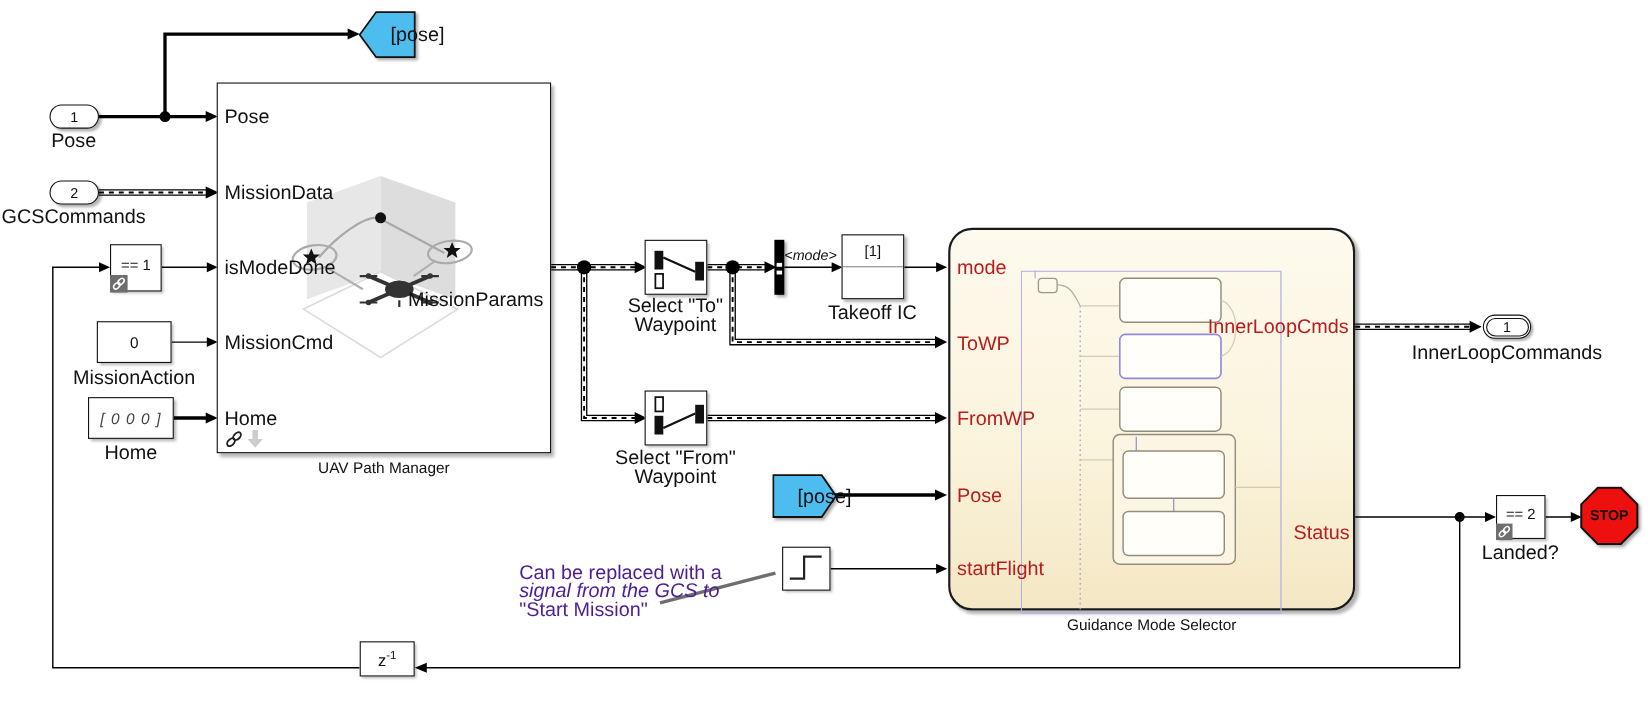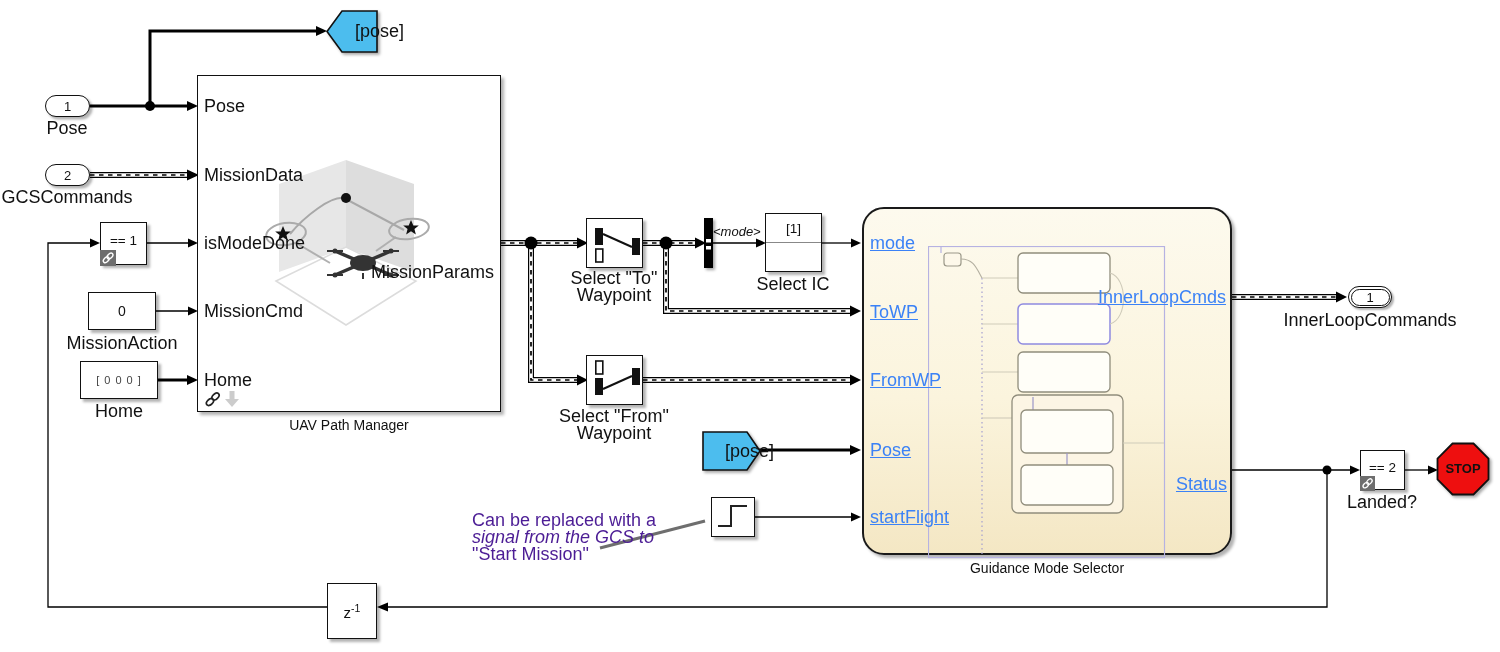"mode" .green { color: #3b82f6 -> #b91c1c; text-decoration: underline -> none }
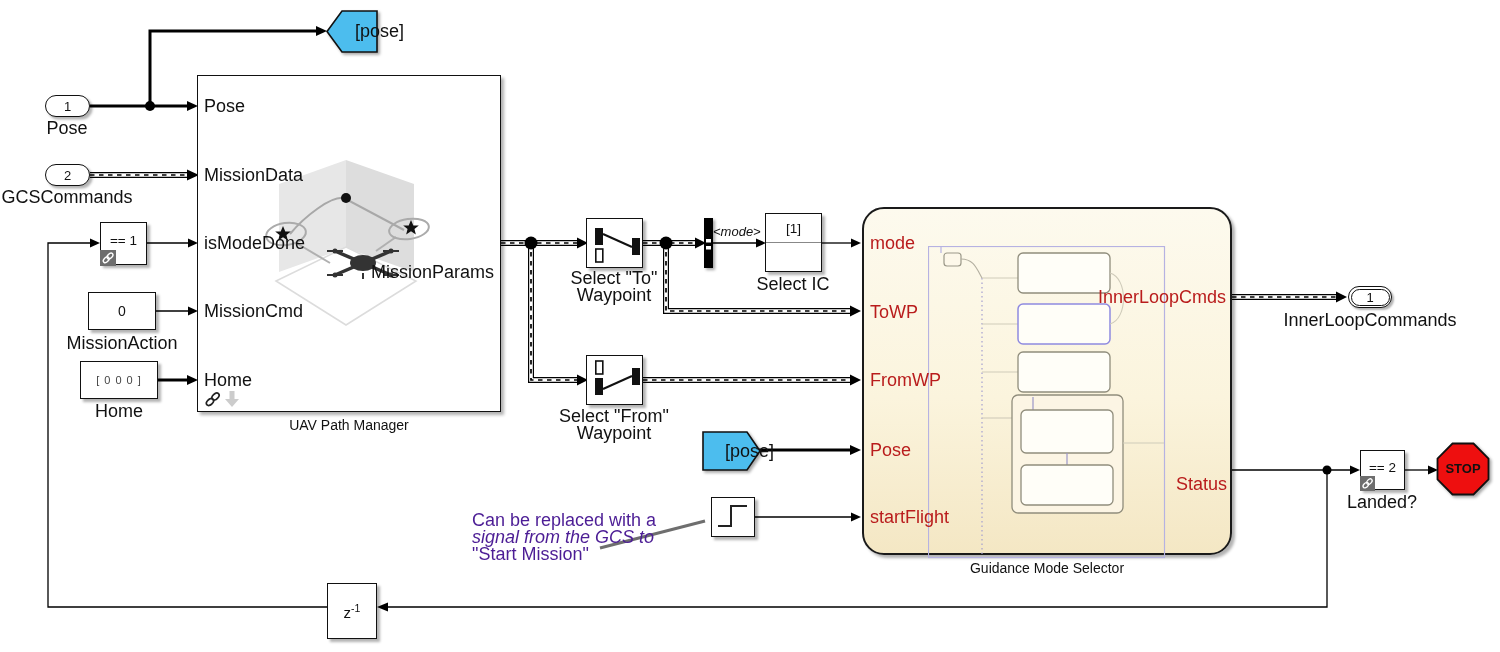"Select IC" span.lbl { text: Select -> Takeoff }
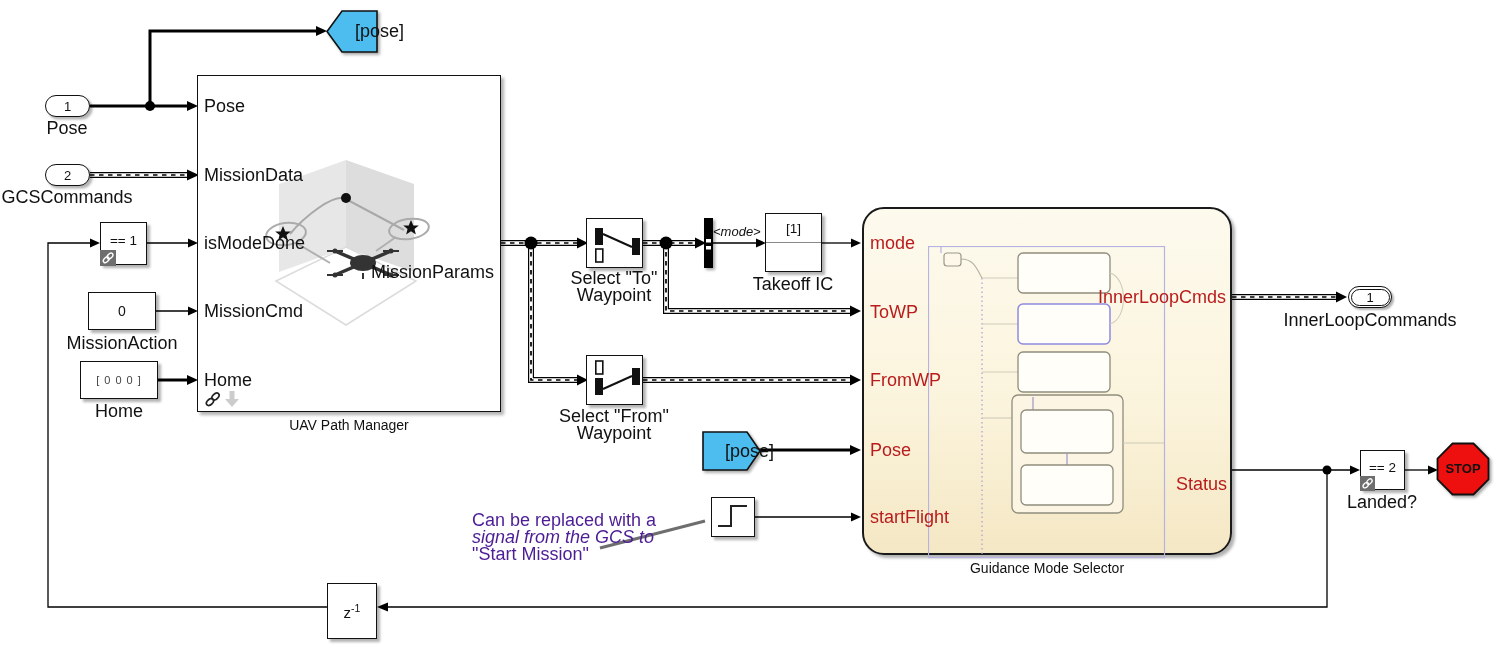"[ 0 0 0 ]" div.block { font-size: 11px -> 14px; font-style: none -> italic }
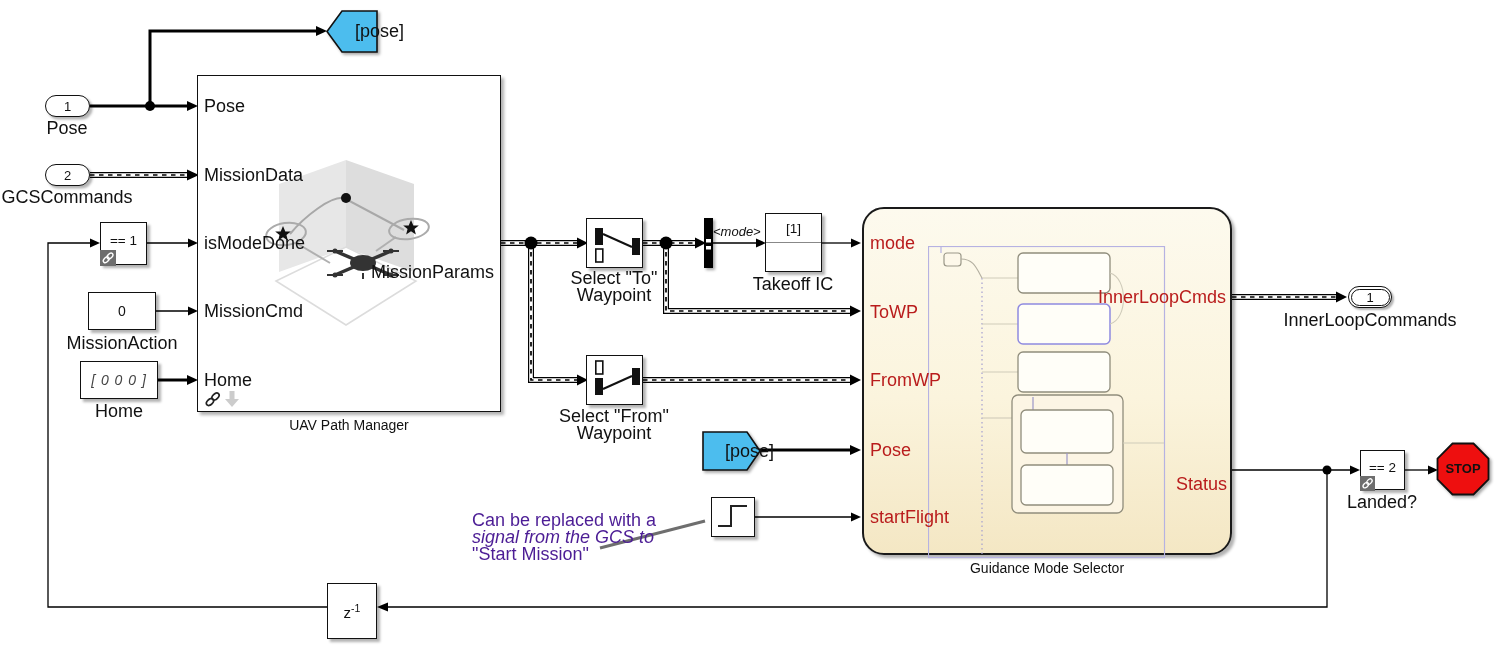"z-1" div.block { height: 56px -> 32px }
